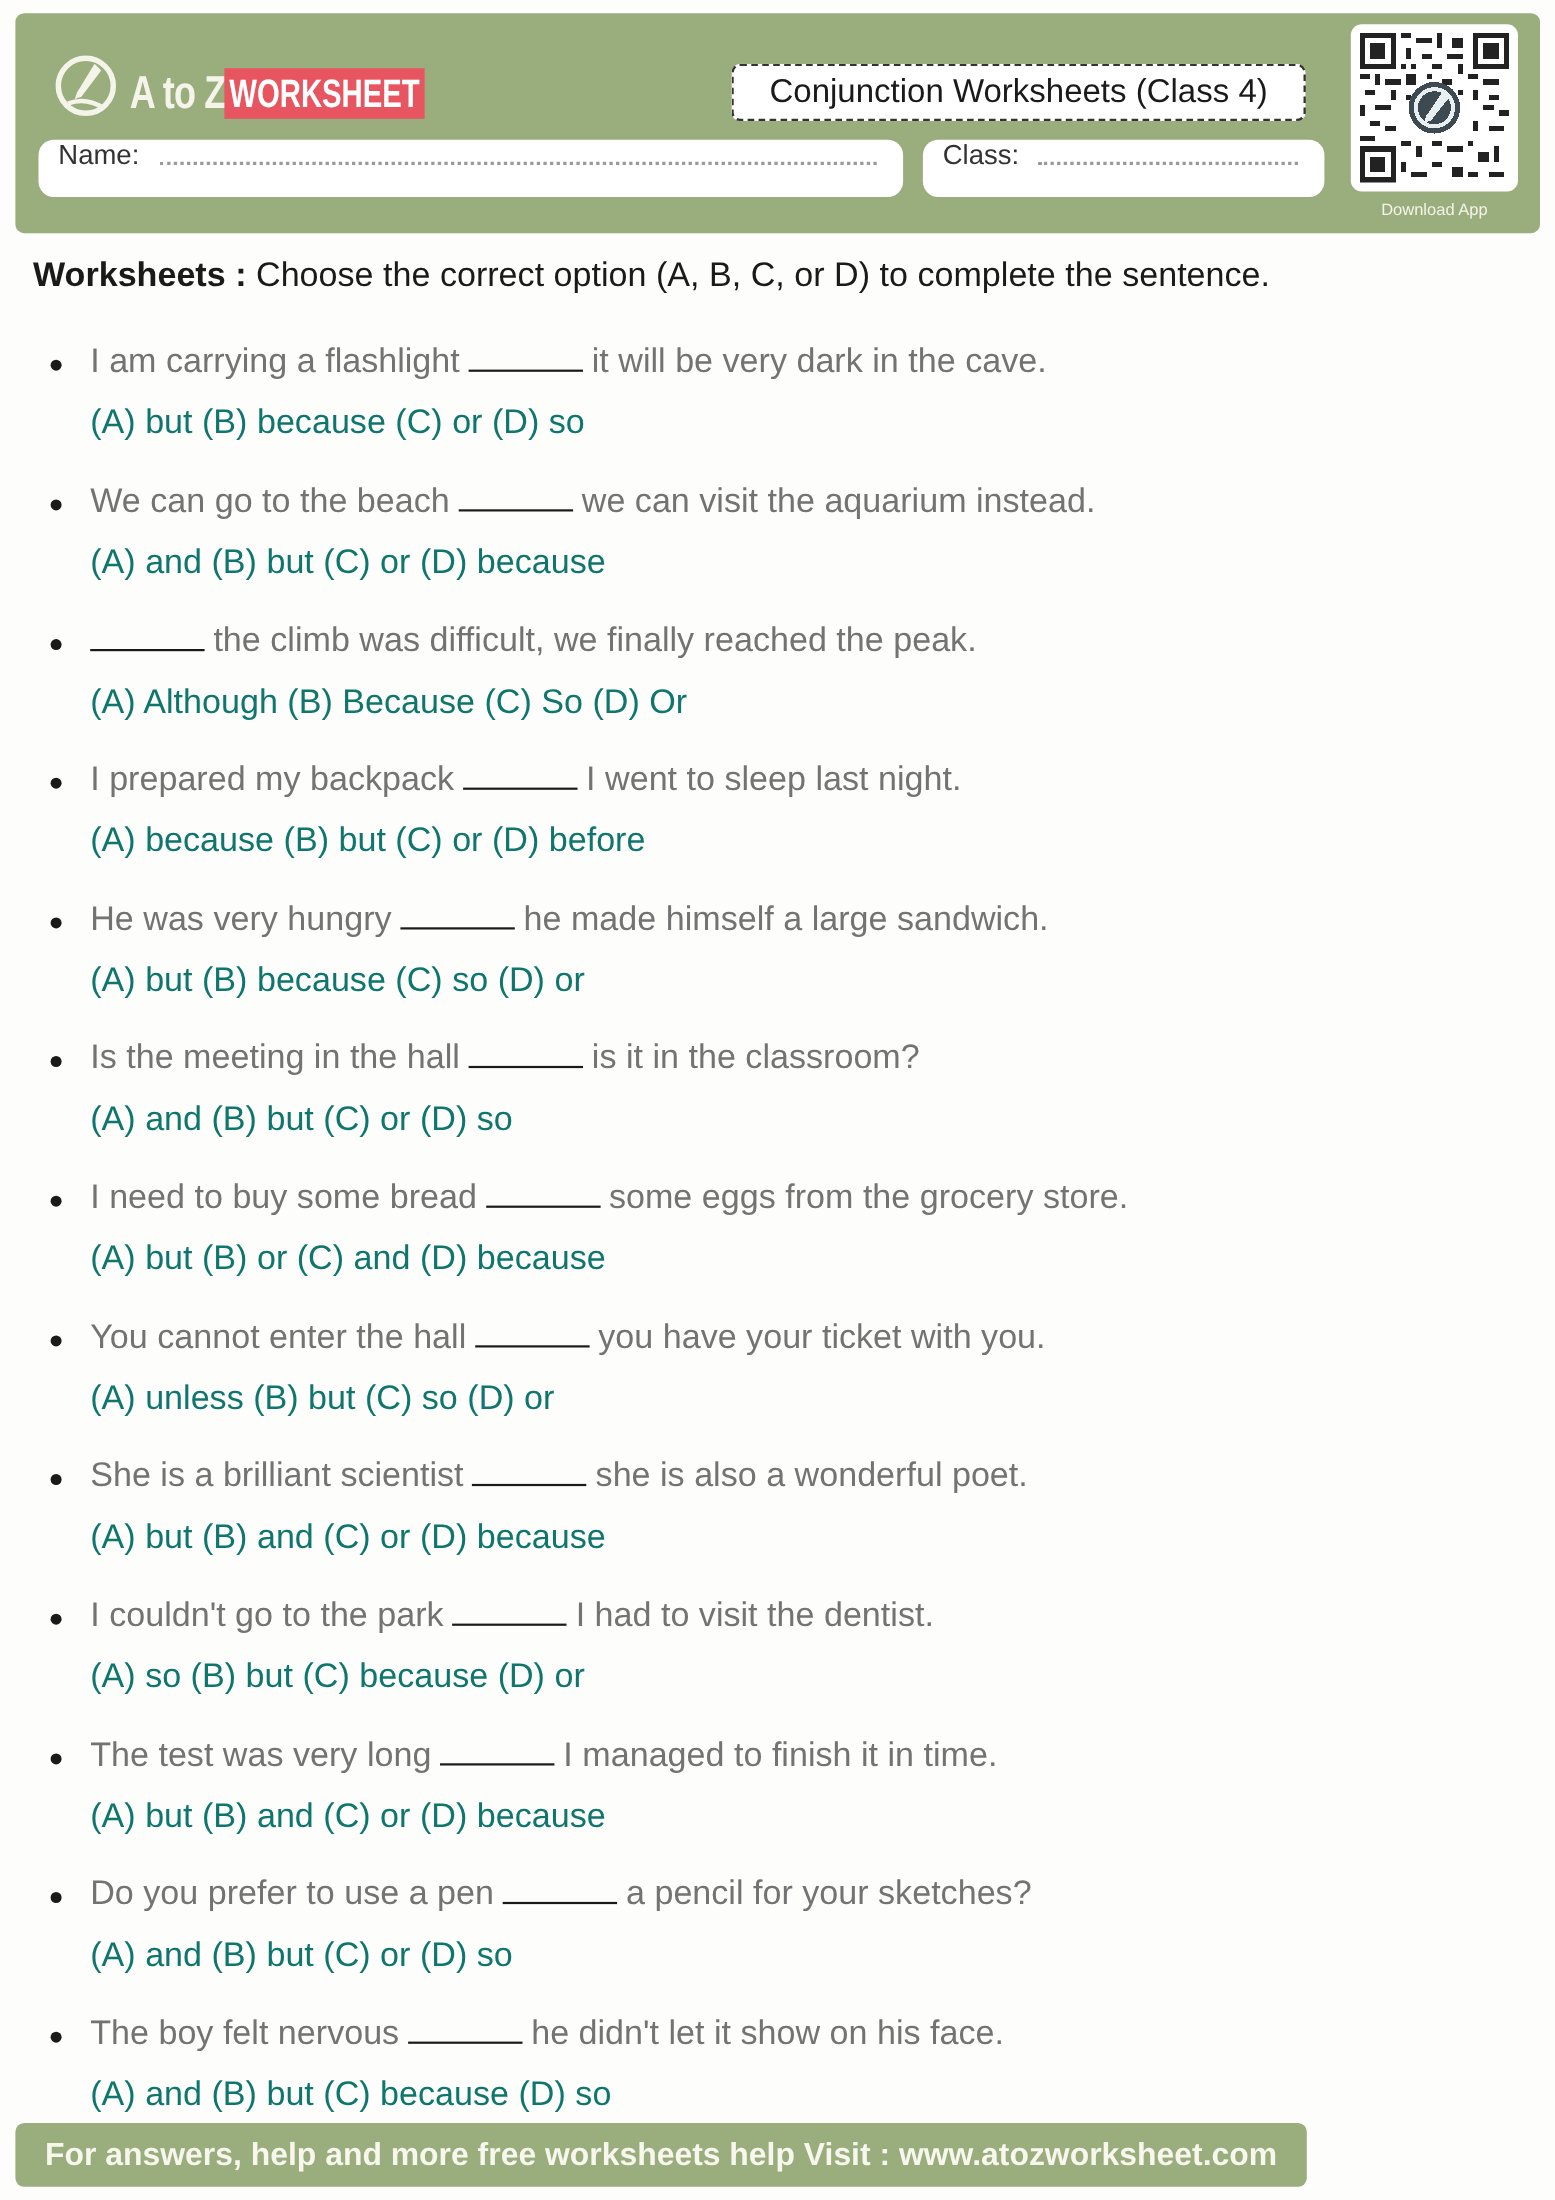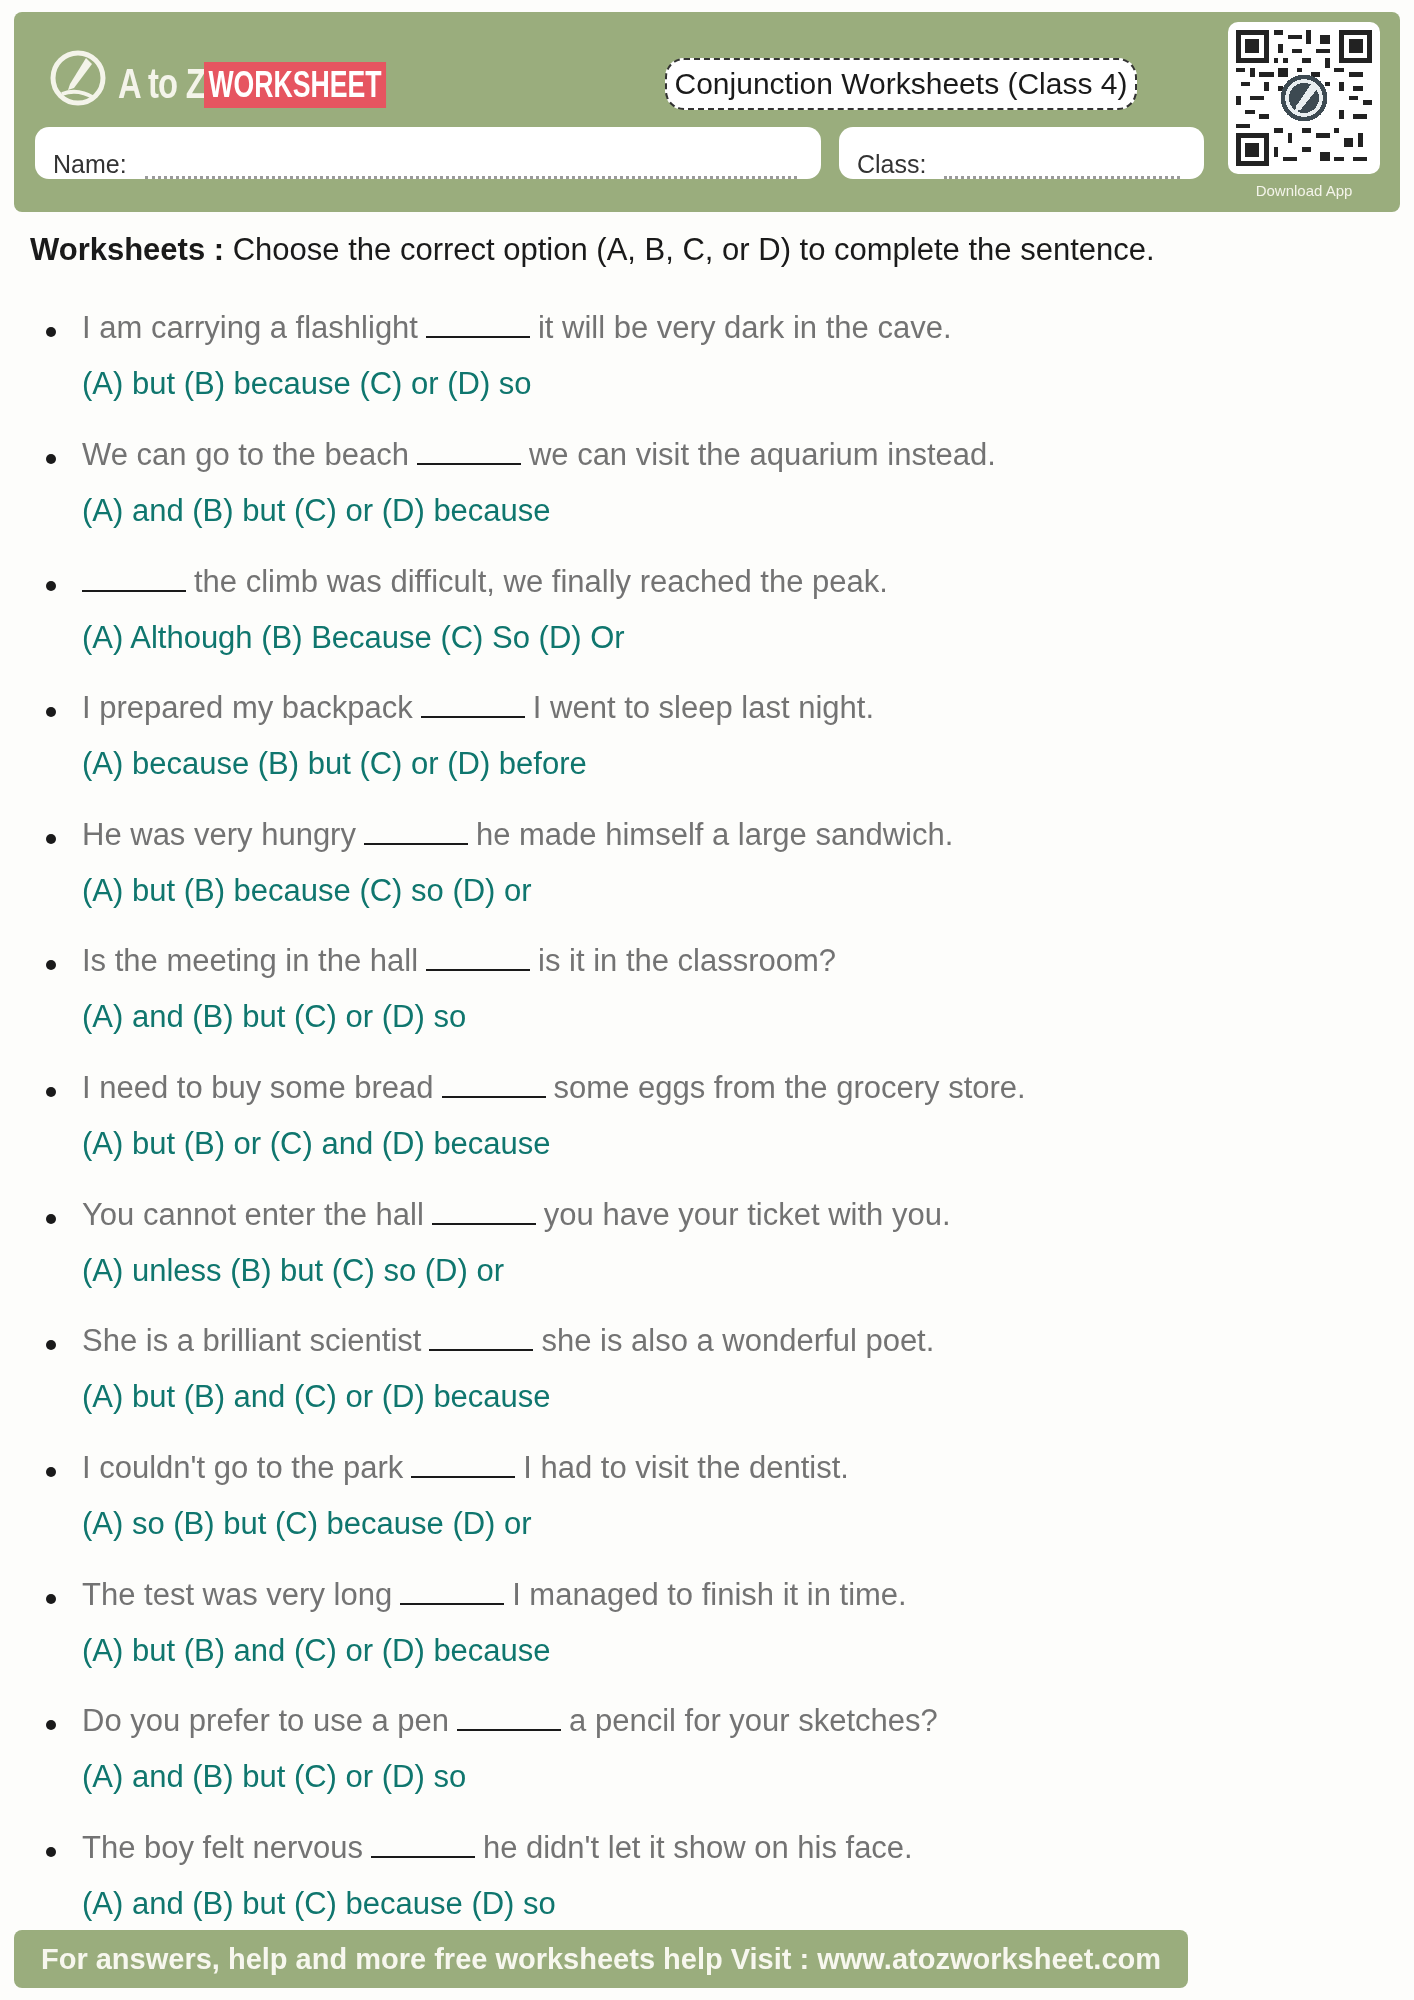"Conjunction Worksheets (Class 4)" .title-box { border-radius: 19px -> 8px; width: 472px -> 522px }
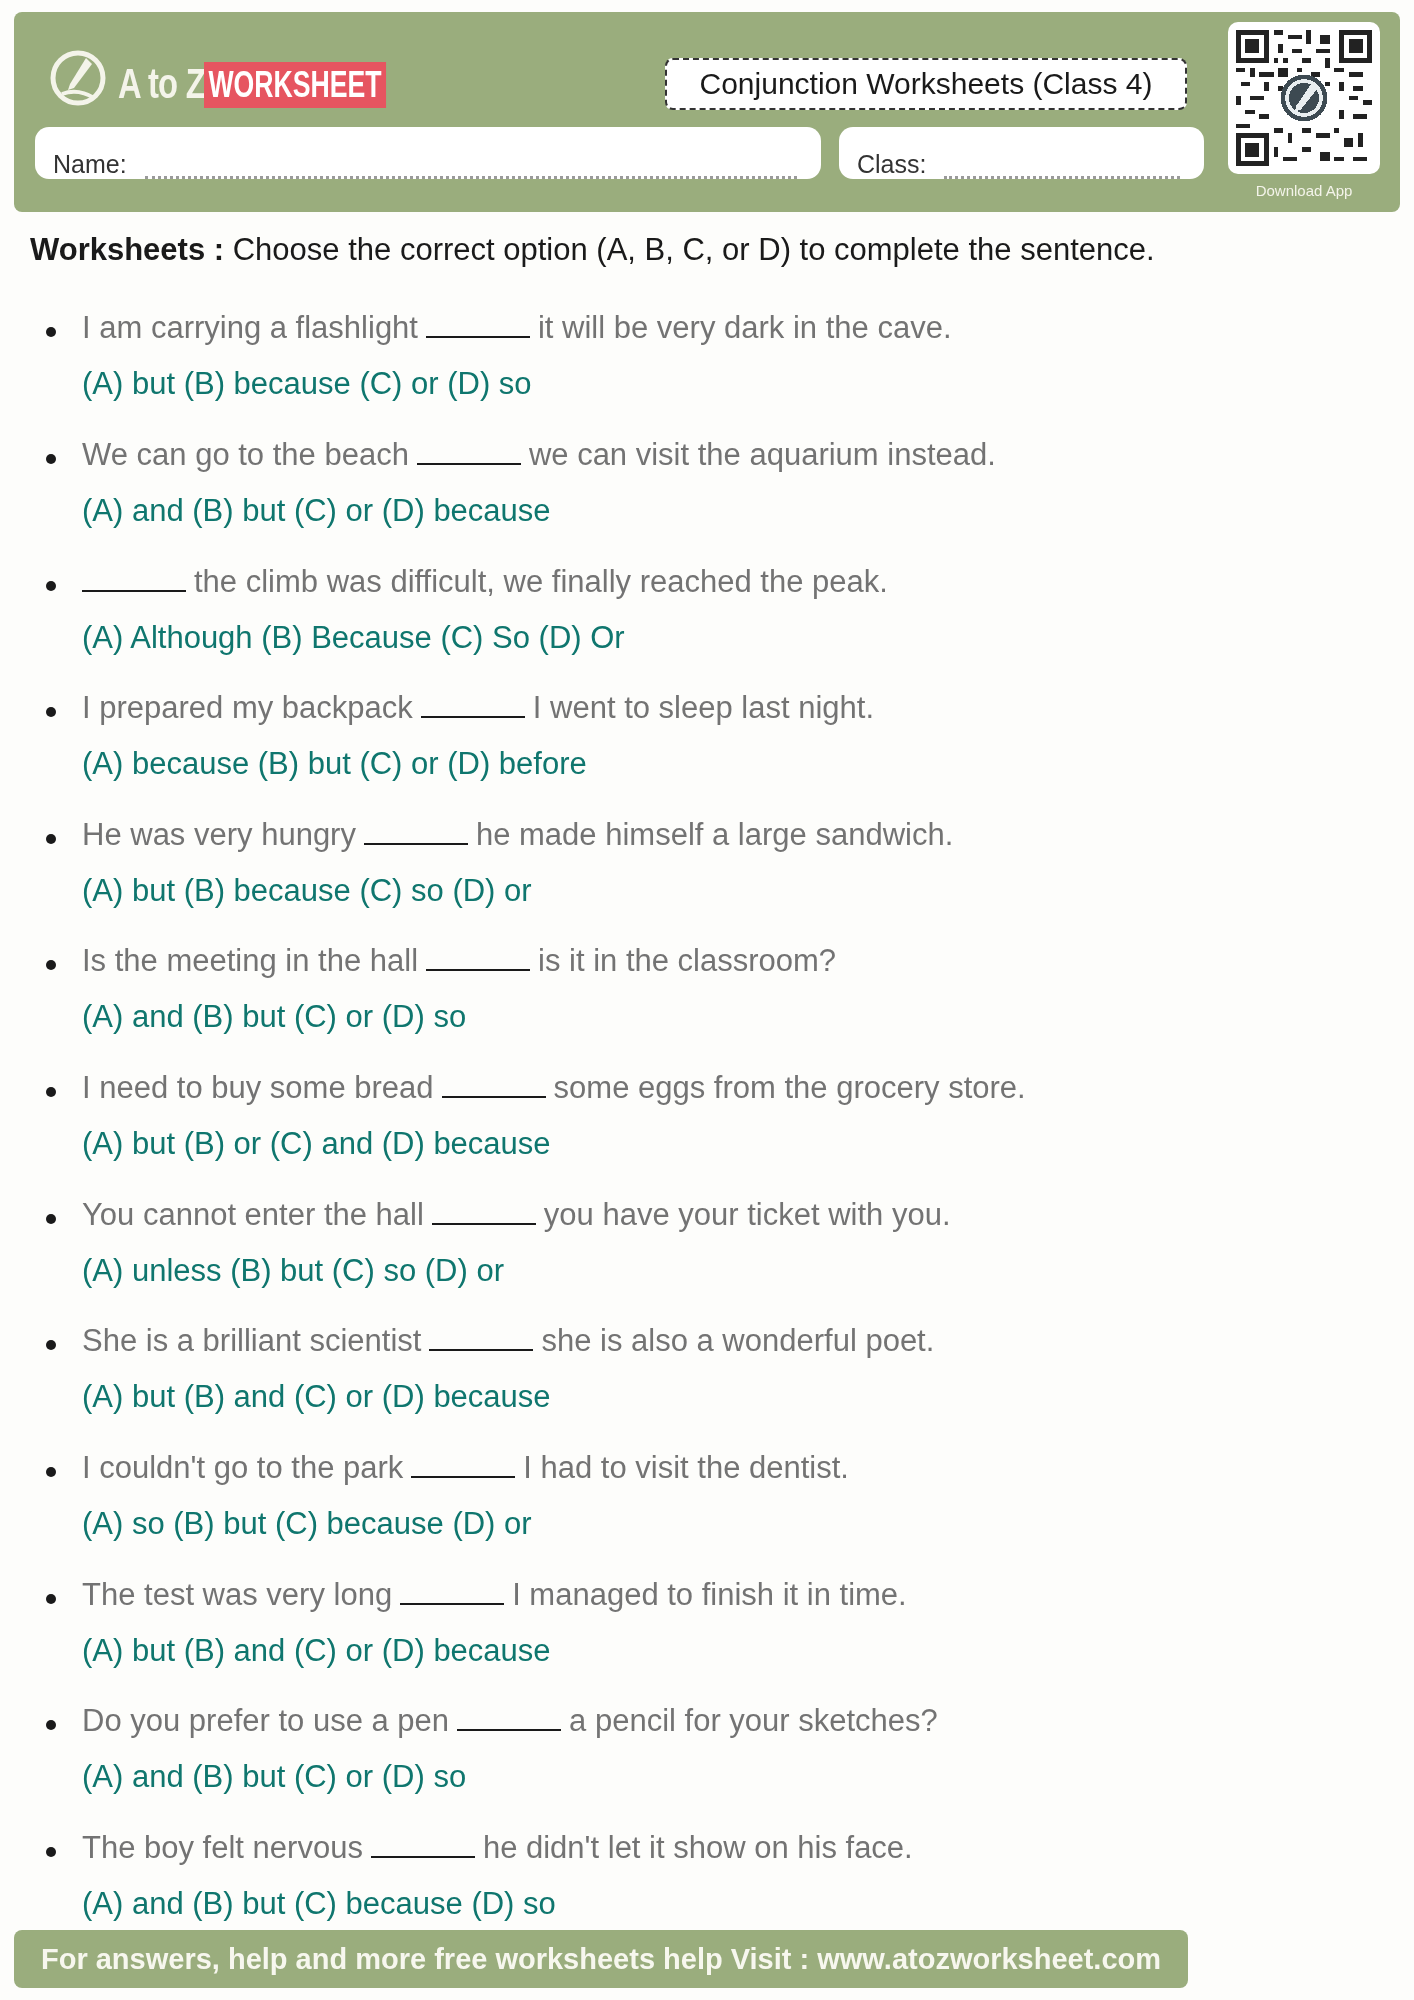"Name:" .field { align-items: flex-end -> flex-start }
